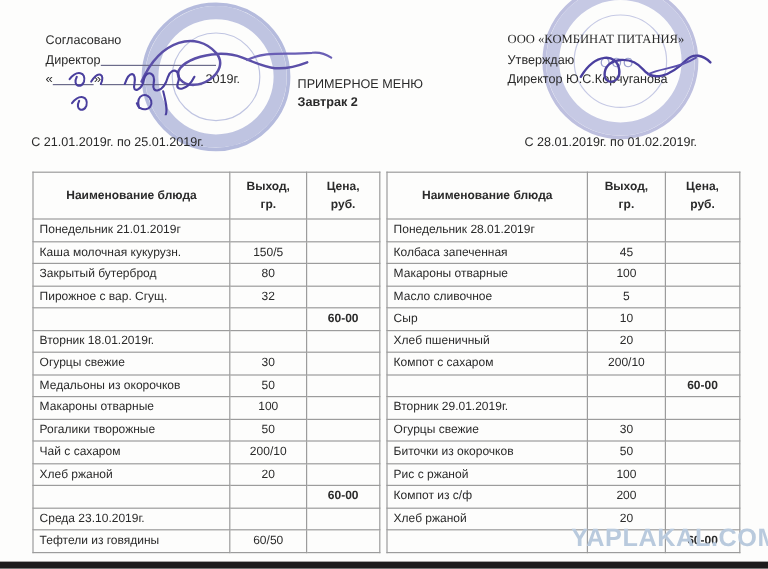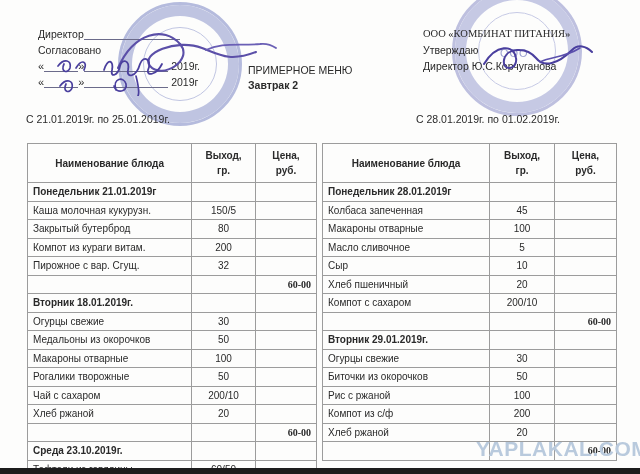"Директор" div.ln { order: before "Согласовано" -> after "Согласовано" }
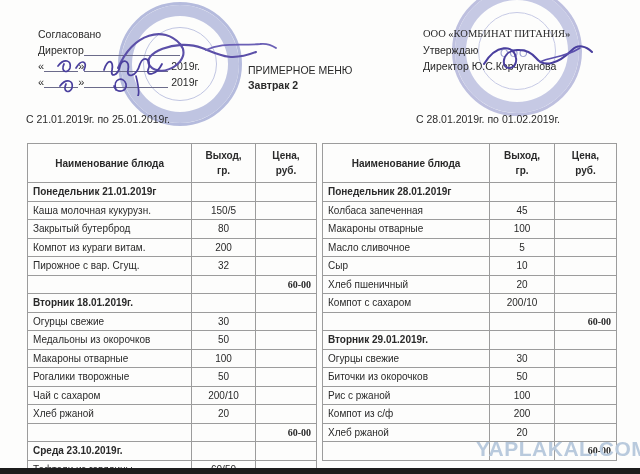"« » 2019г" div.ln { html: <div> <span>«</span><span></span><span>»</span><span></span> <span>2019г</span> </div> -> none }
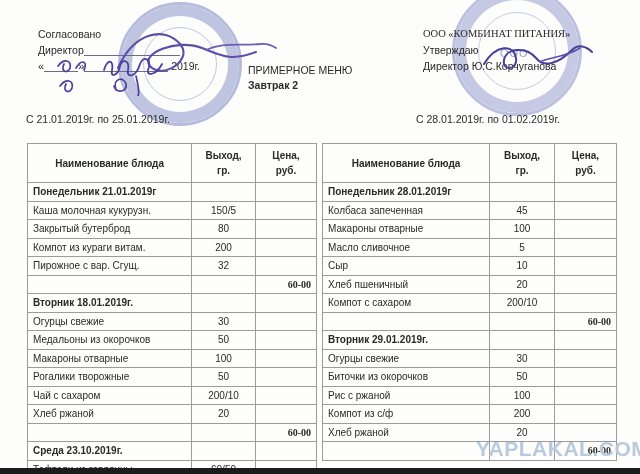"С 28.01.2019г. по 01.02.2019г." .date-range-right { left: 416px -> 437px }
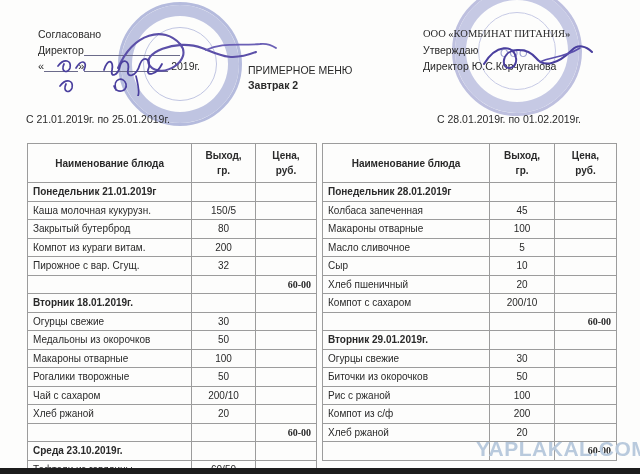"Понедельник 21.01.2019г" td.day { font-weight: bold -> normal }
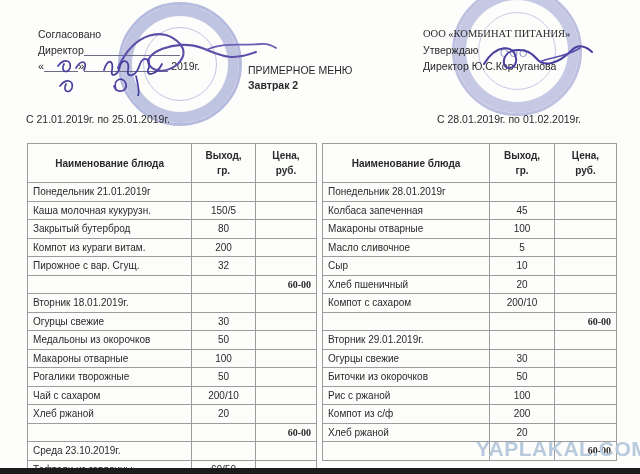"Компот из кураги витам." tr { html: <tr> <td>Компот из кураги витам.</td> <td>200</td> <td></td> </tr> -> none }
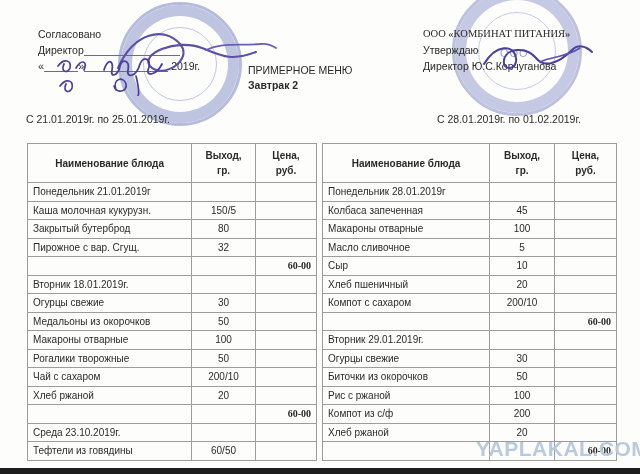"60-00" td.total { font-family: Liberation Serif, serif -> none; text-align: right -> center }
